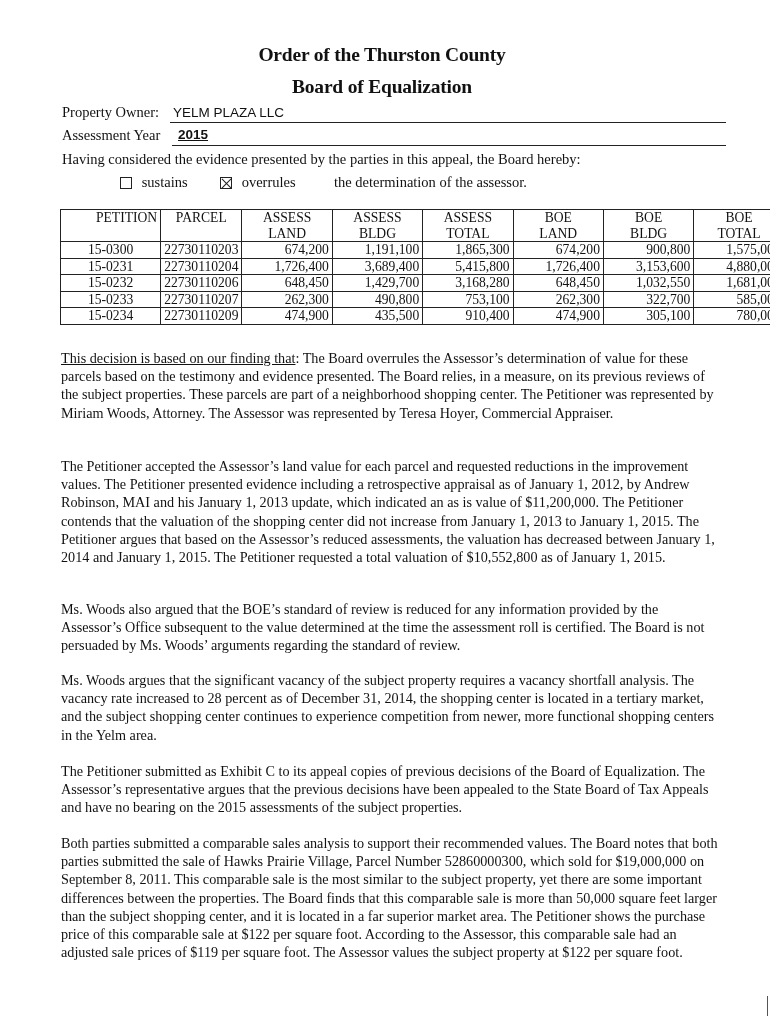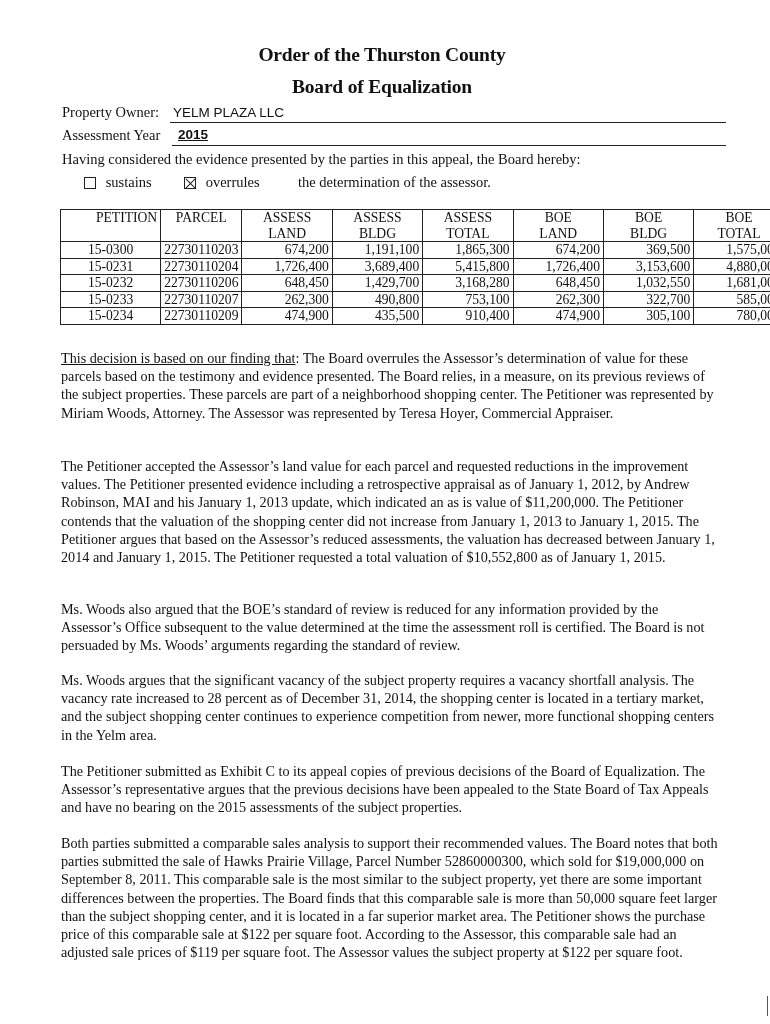"sustains" .opt { margin-left: none -> 36px }
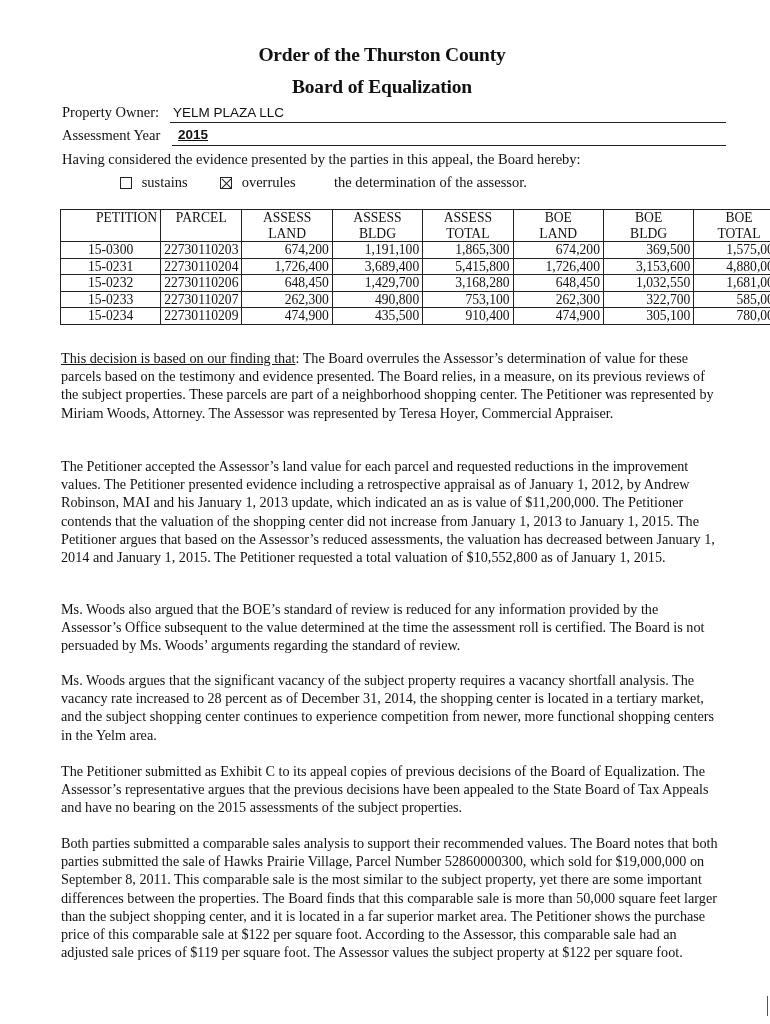"369,500" td.r { text: 369,500 -> 900,800 }
